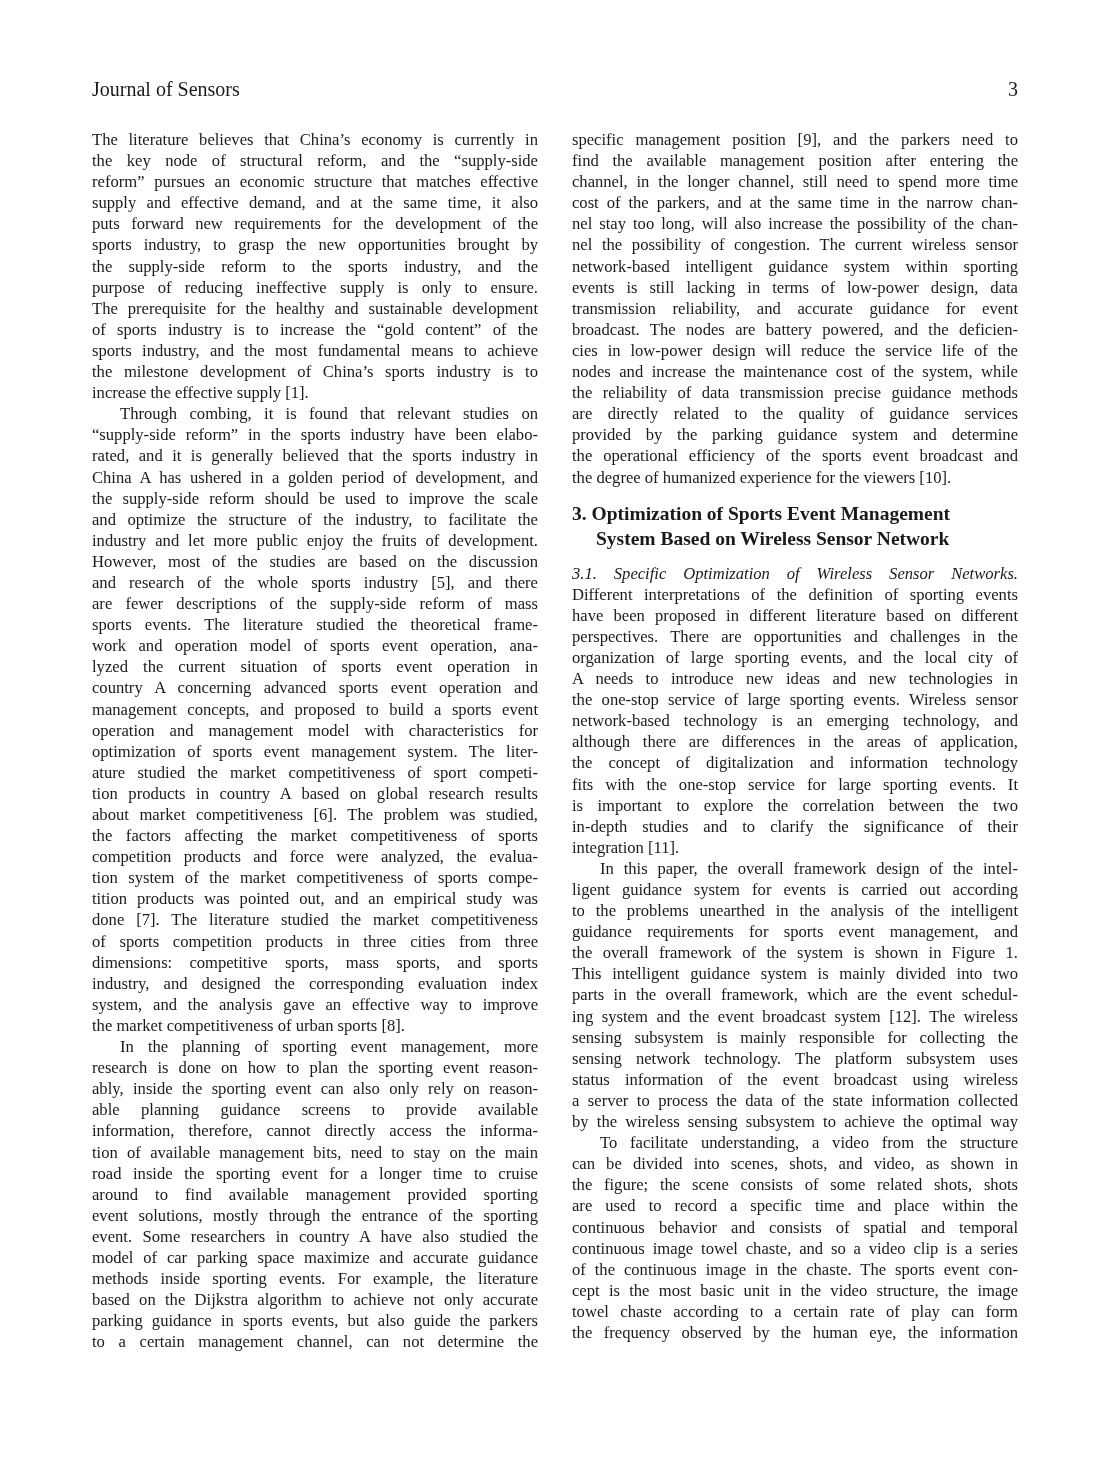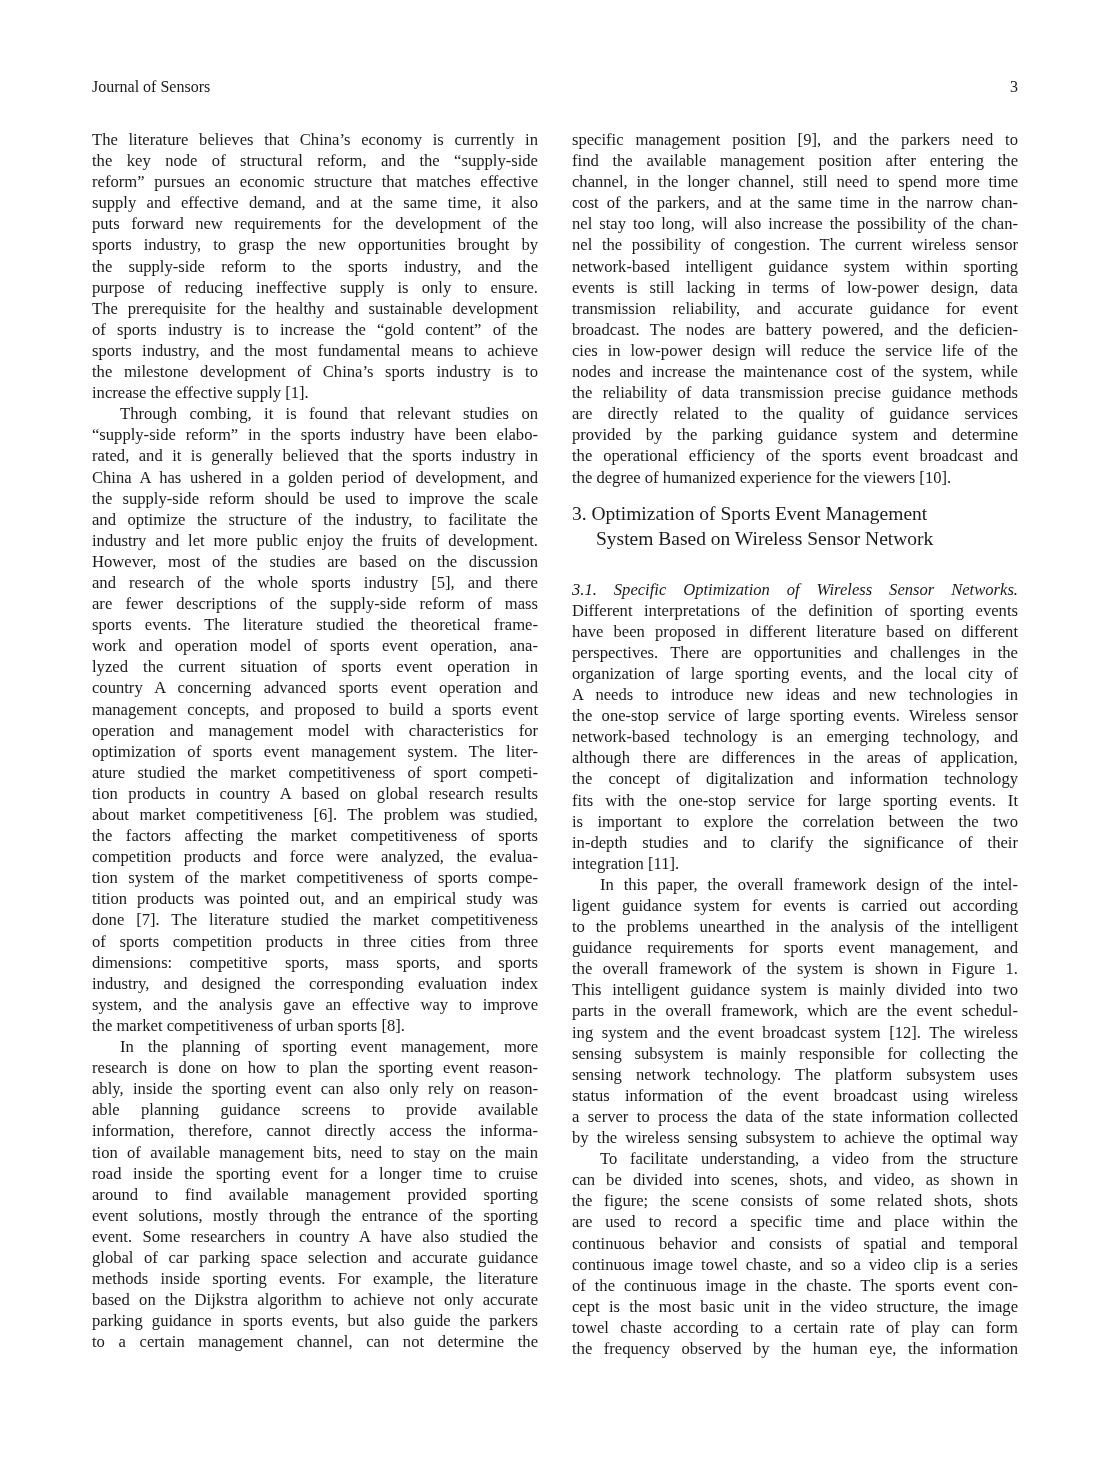"Journal of Sensors" .running-head { font-size: 16px -> 20px }
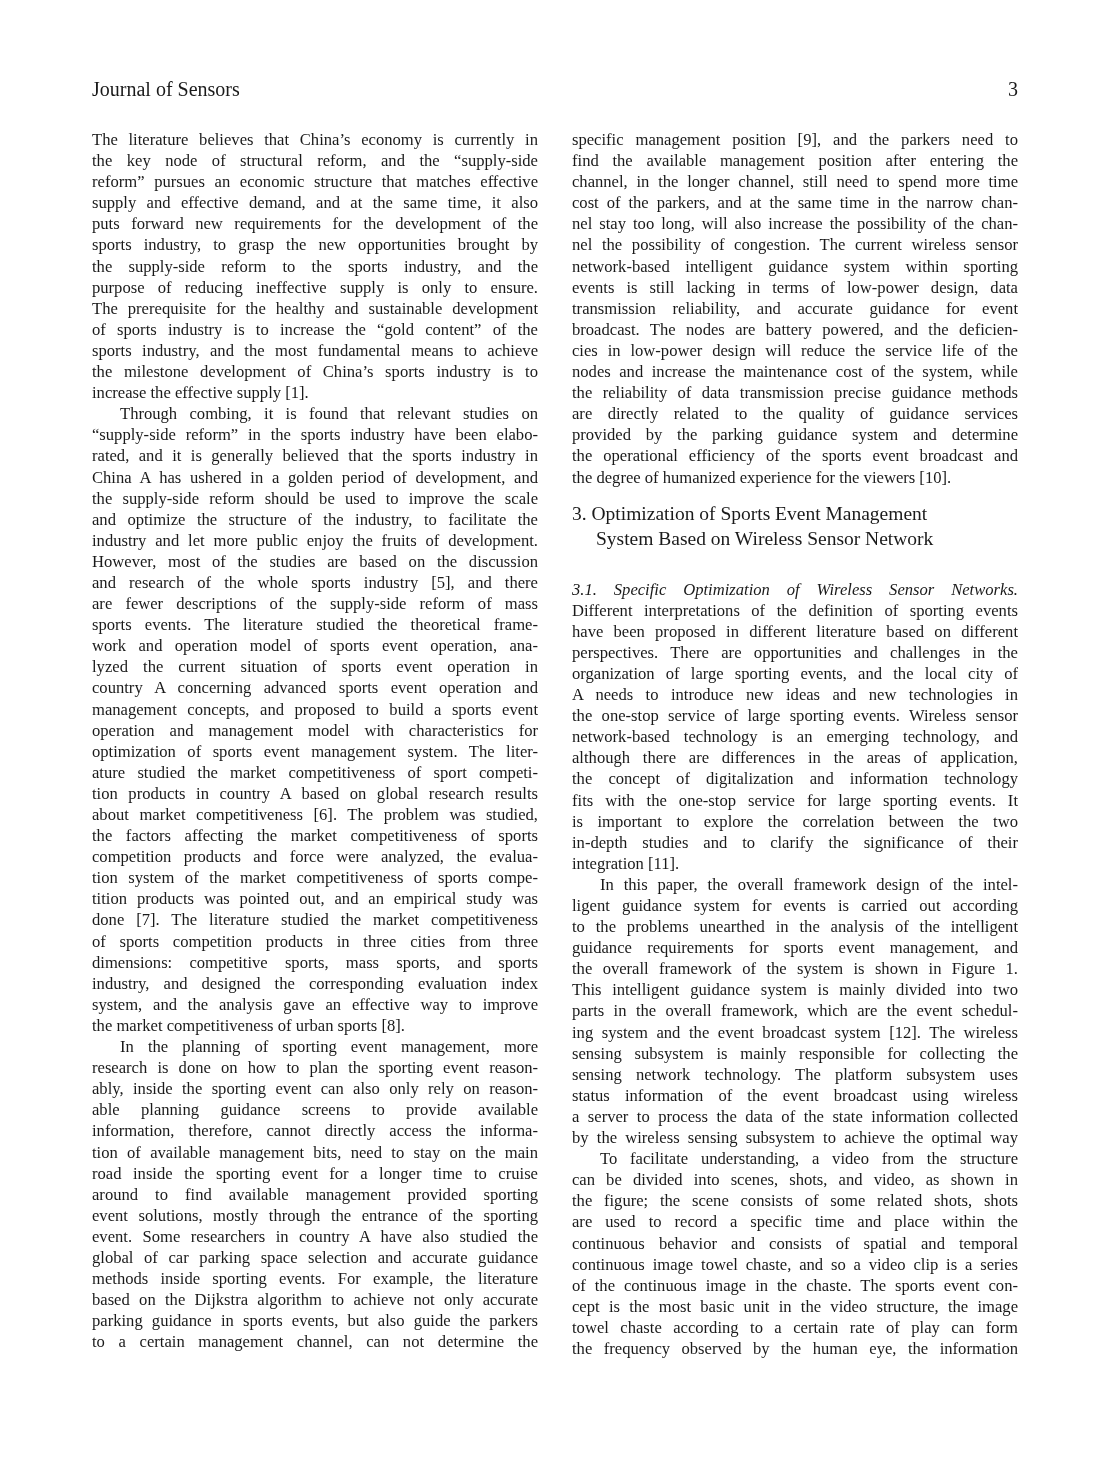"3. Optimization of Sports Event" .heading { font-weight: normal -> bold; margin-bottom: 28px -> 12px }
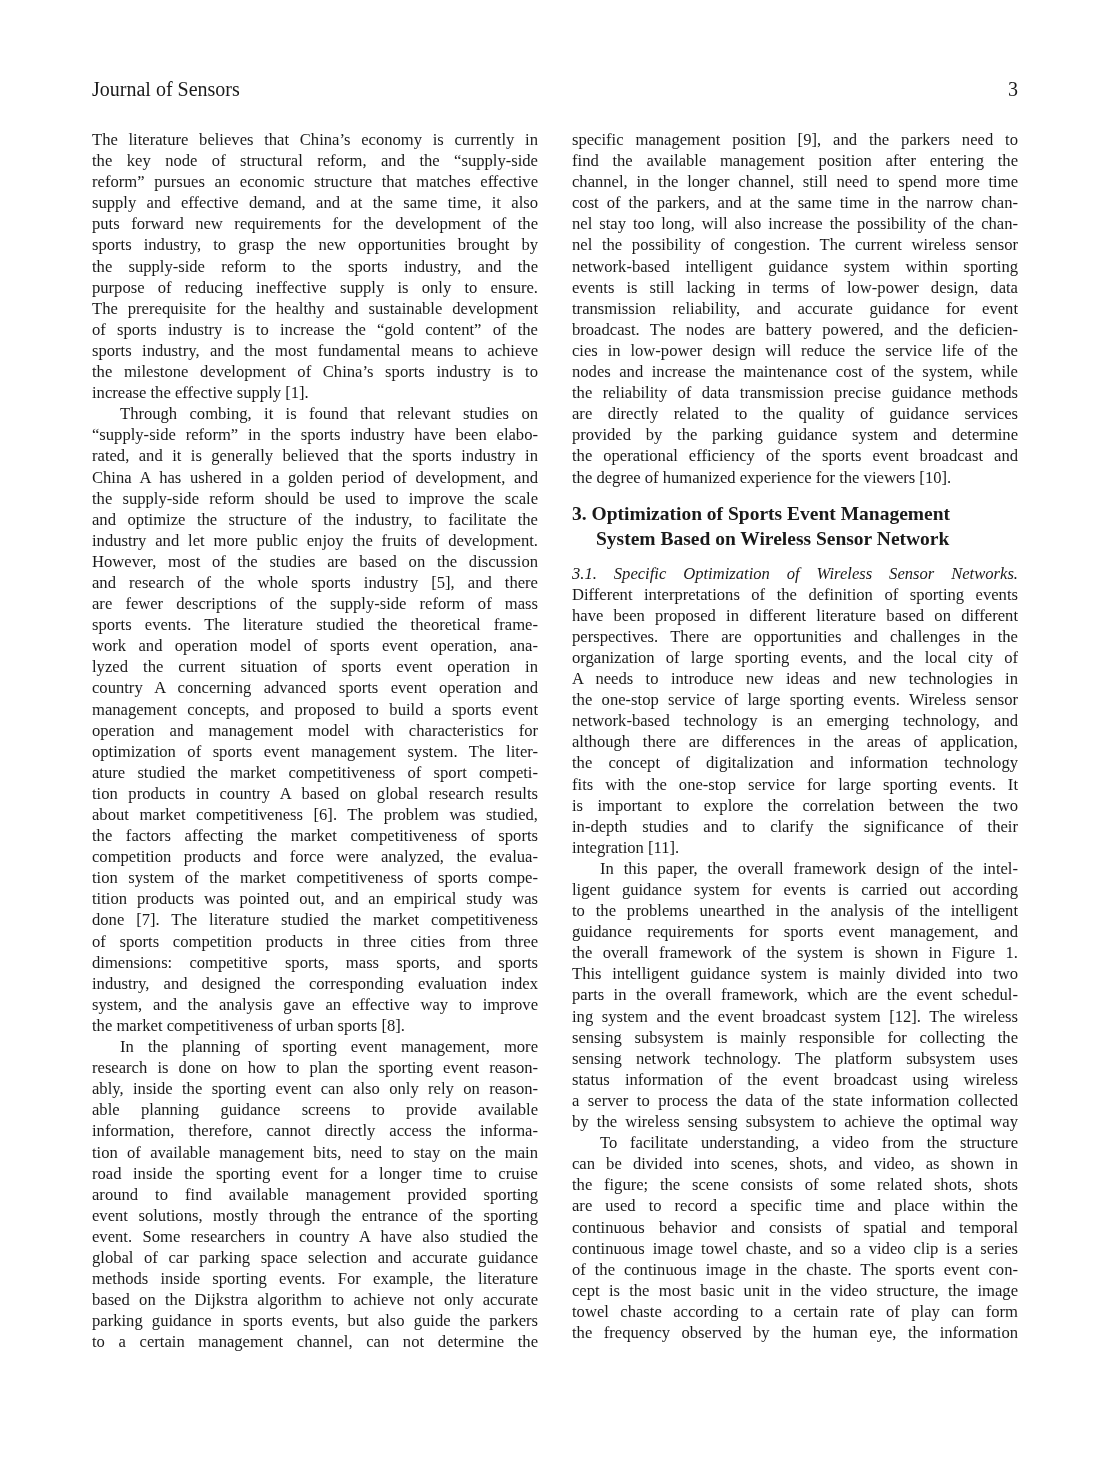"global of car parking space" div.ln { text: global of car parking space selection -> model of car parking space maximize }
